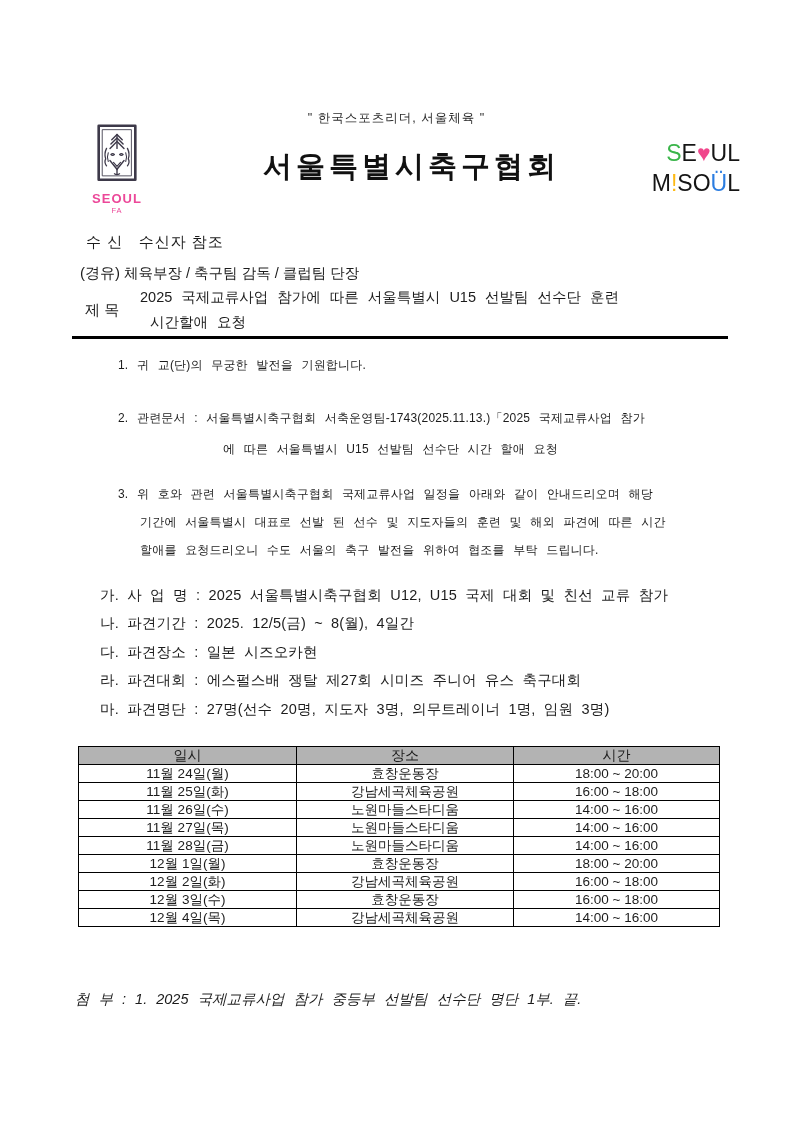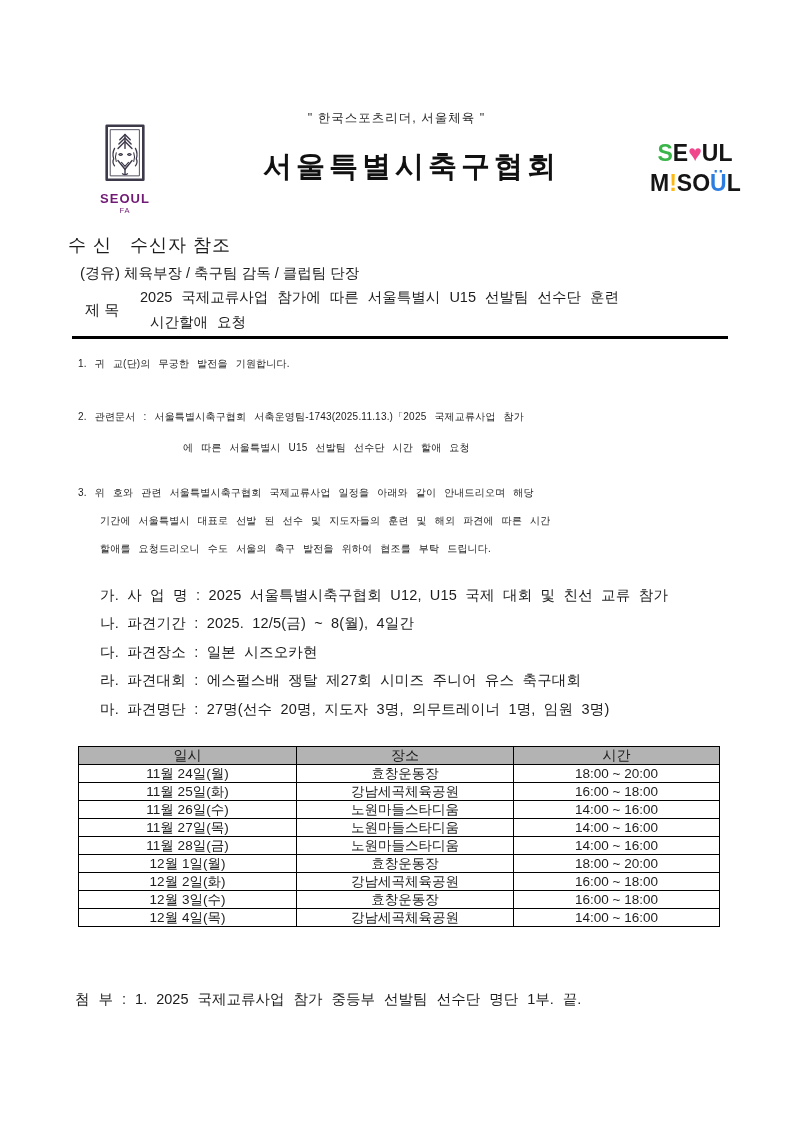"SE♥UL" .mysoul span { font-weight: 700 -> 400; text-align: none -> right }
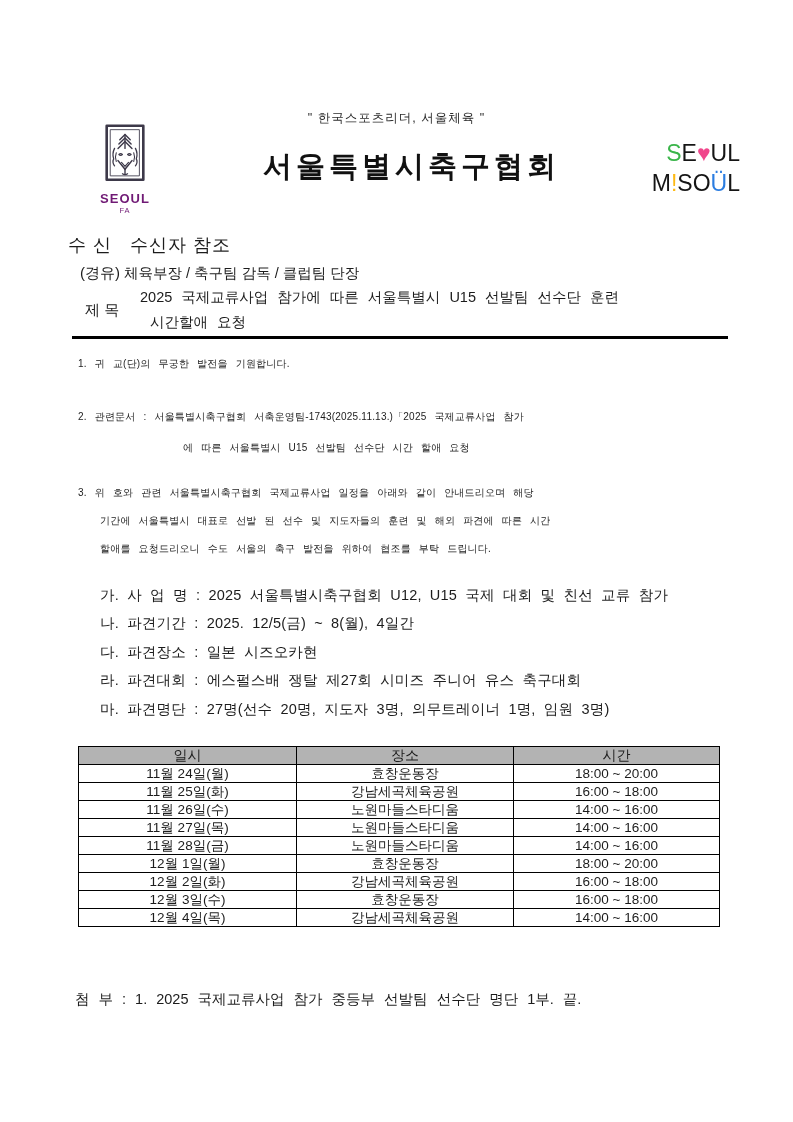"SEOUL" .fa-logo { color: #701a75 -> #ec4899; left: 92px -> 84px }
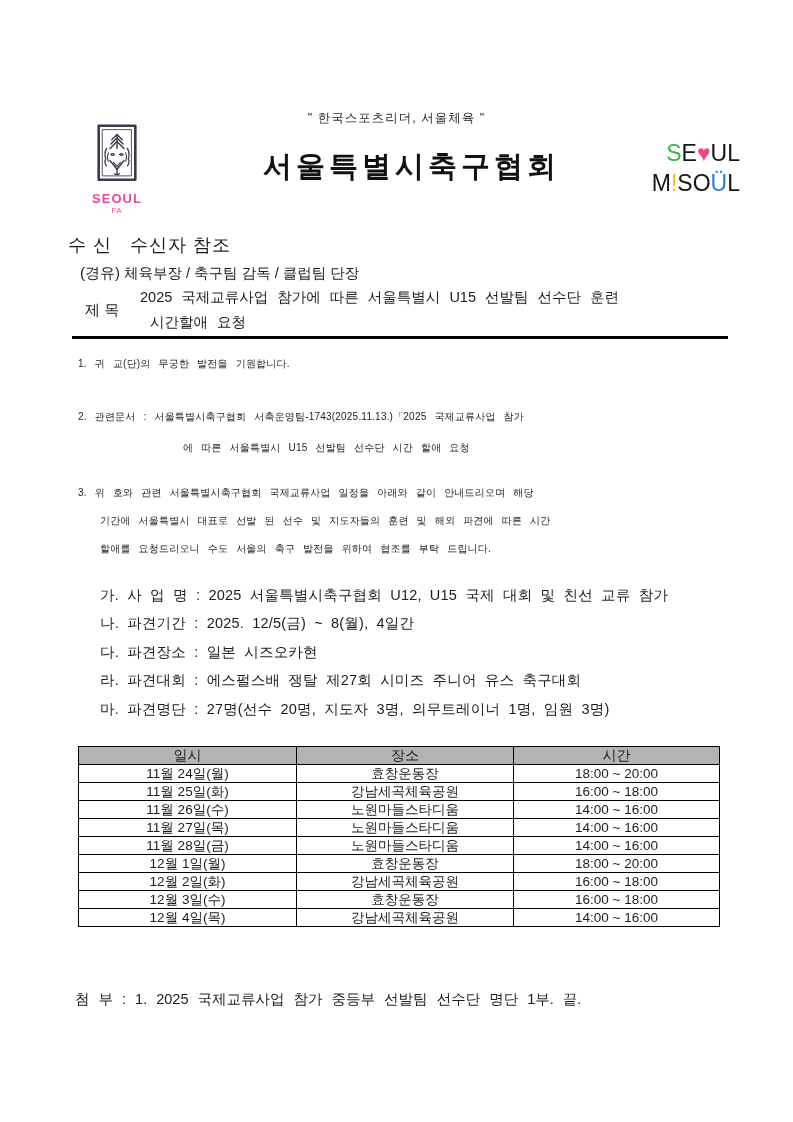"수 신 수신자 참조" .line-to { font-size: 18px -> 15px; left: 68px -> 86px }
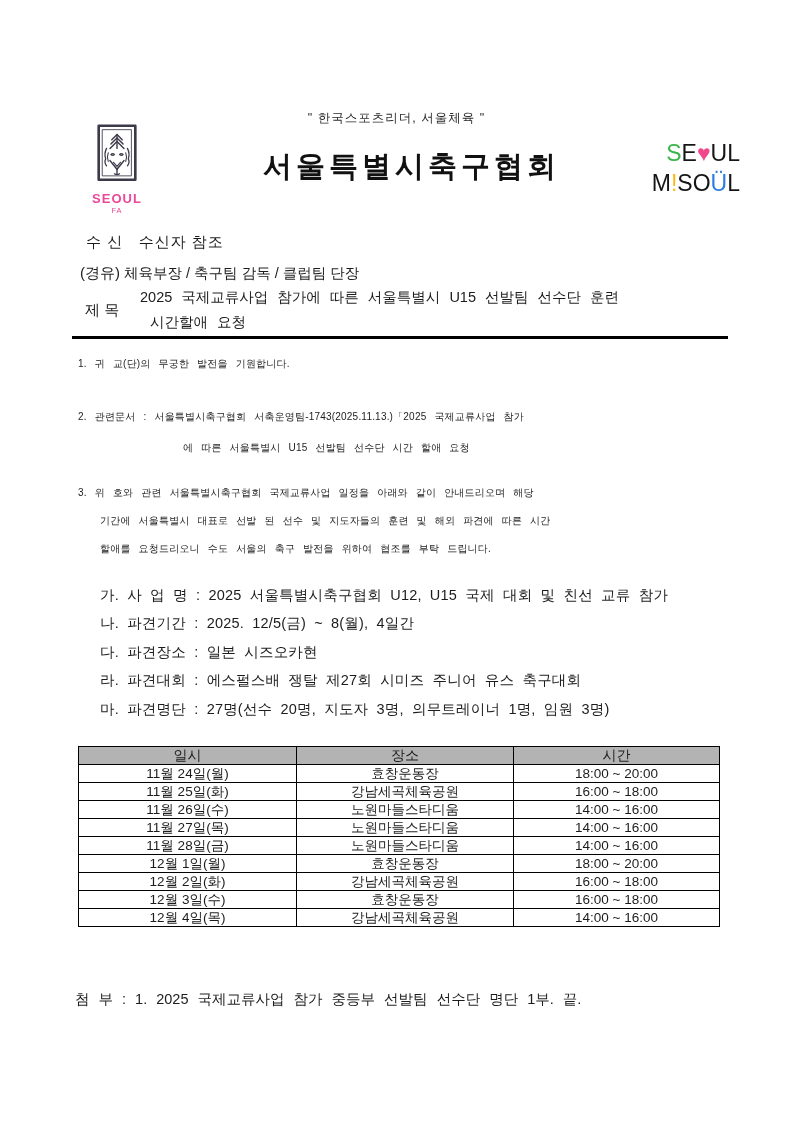"1. 귀 교(단)의 무궁한 발전을" .p { font-size: 10px -> 12px; margin-left: none -> 40px }
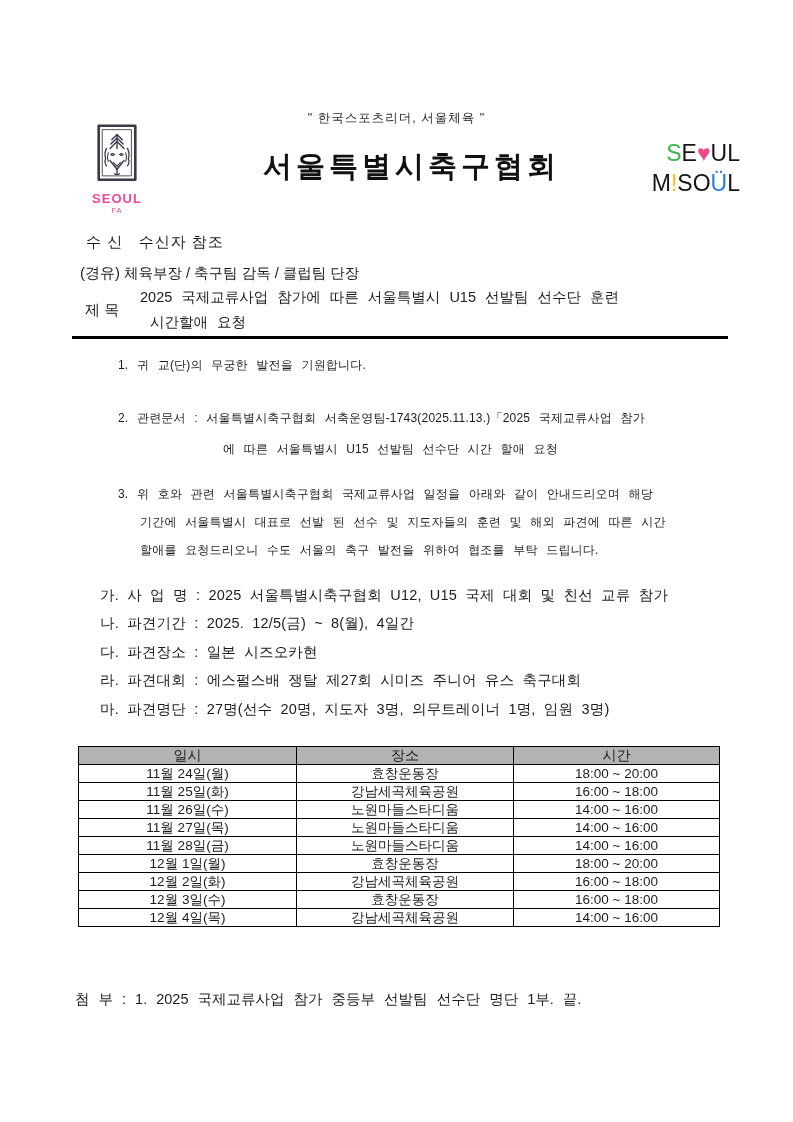"첨 부 : 1. 2025" .attach { font-style: none -> italic }
